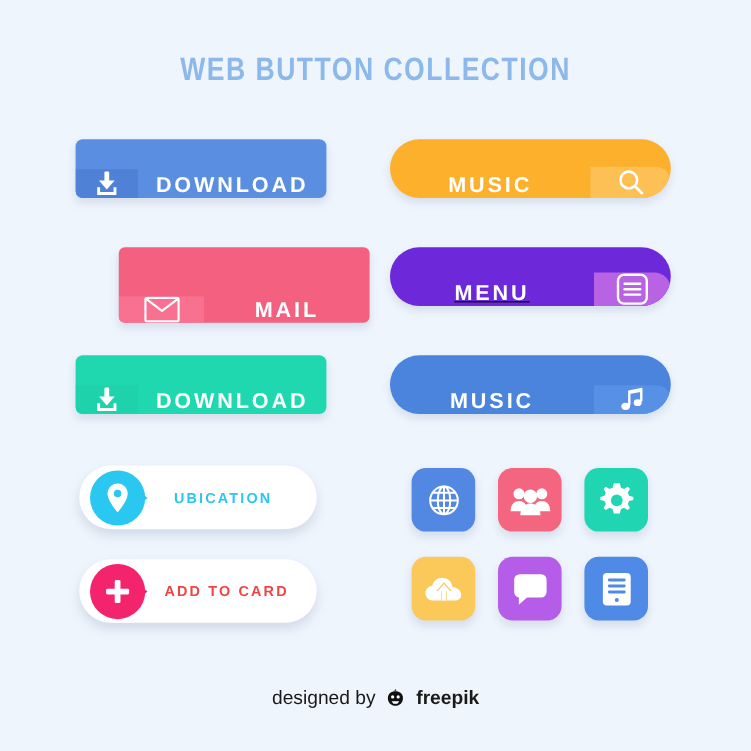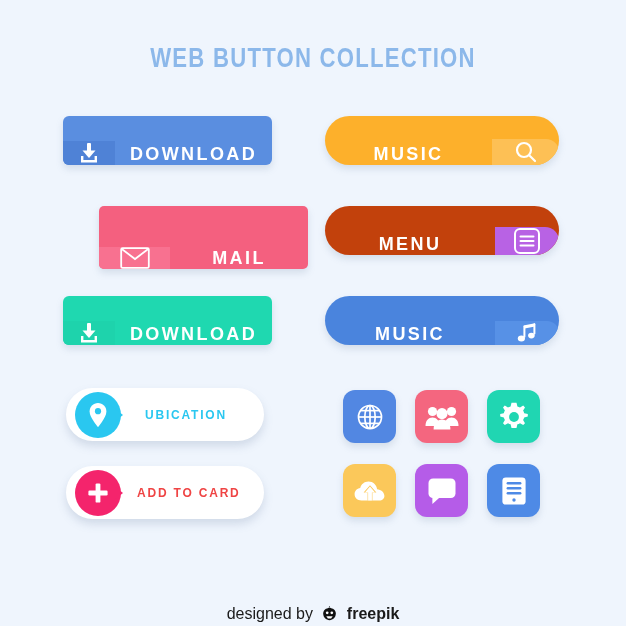"MENU" #btn-menu { background: #c2410c -> #6d28d9; text-decoration: none -> underline }
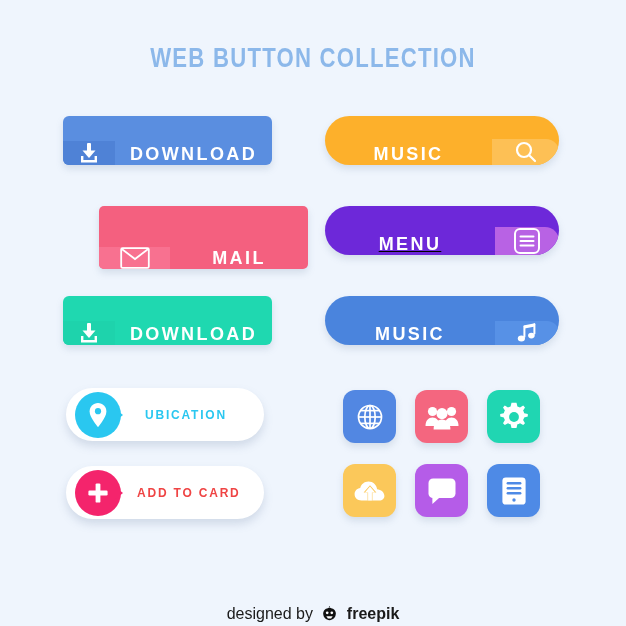"designed by freepik" .footer { top: 605px -> 573px }
